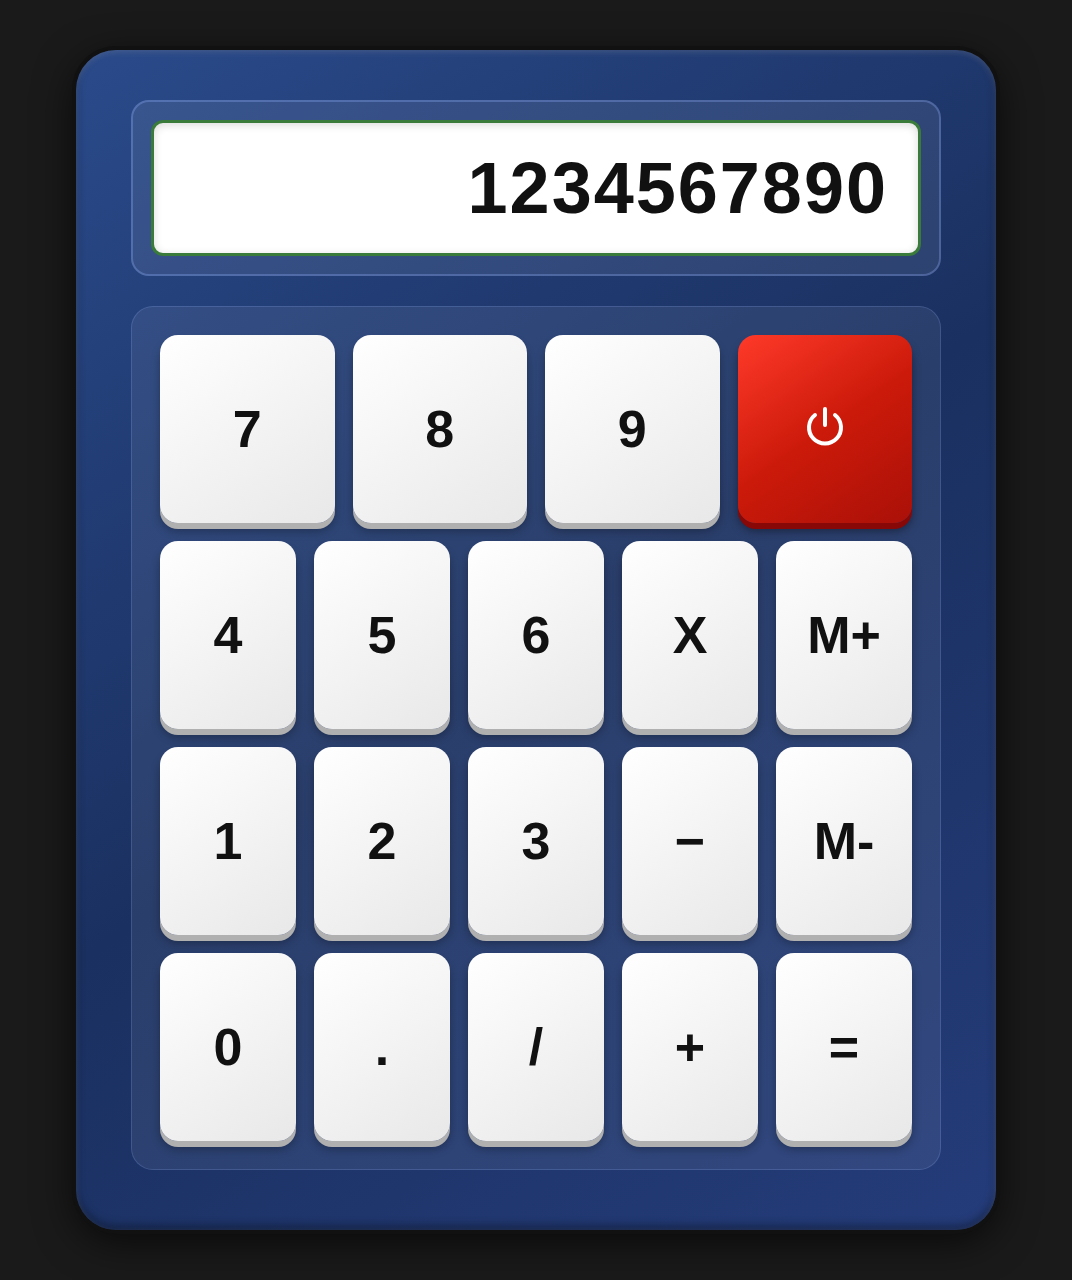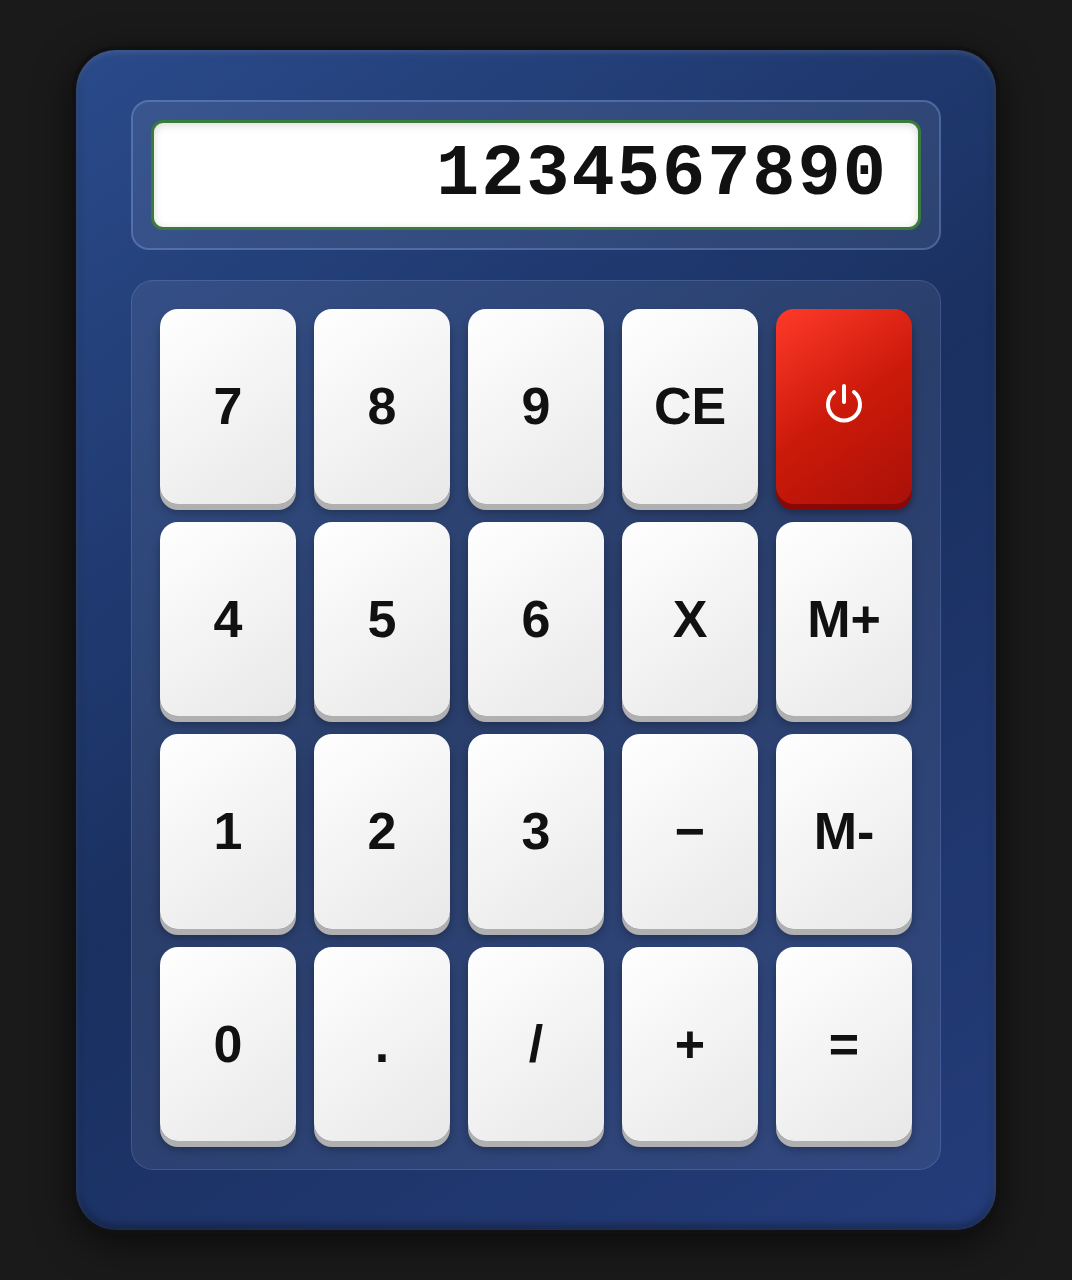"1234567890" .display { font-family: Liberation Mono, monospace -> none; height: 110px -> 136px }
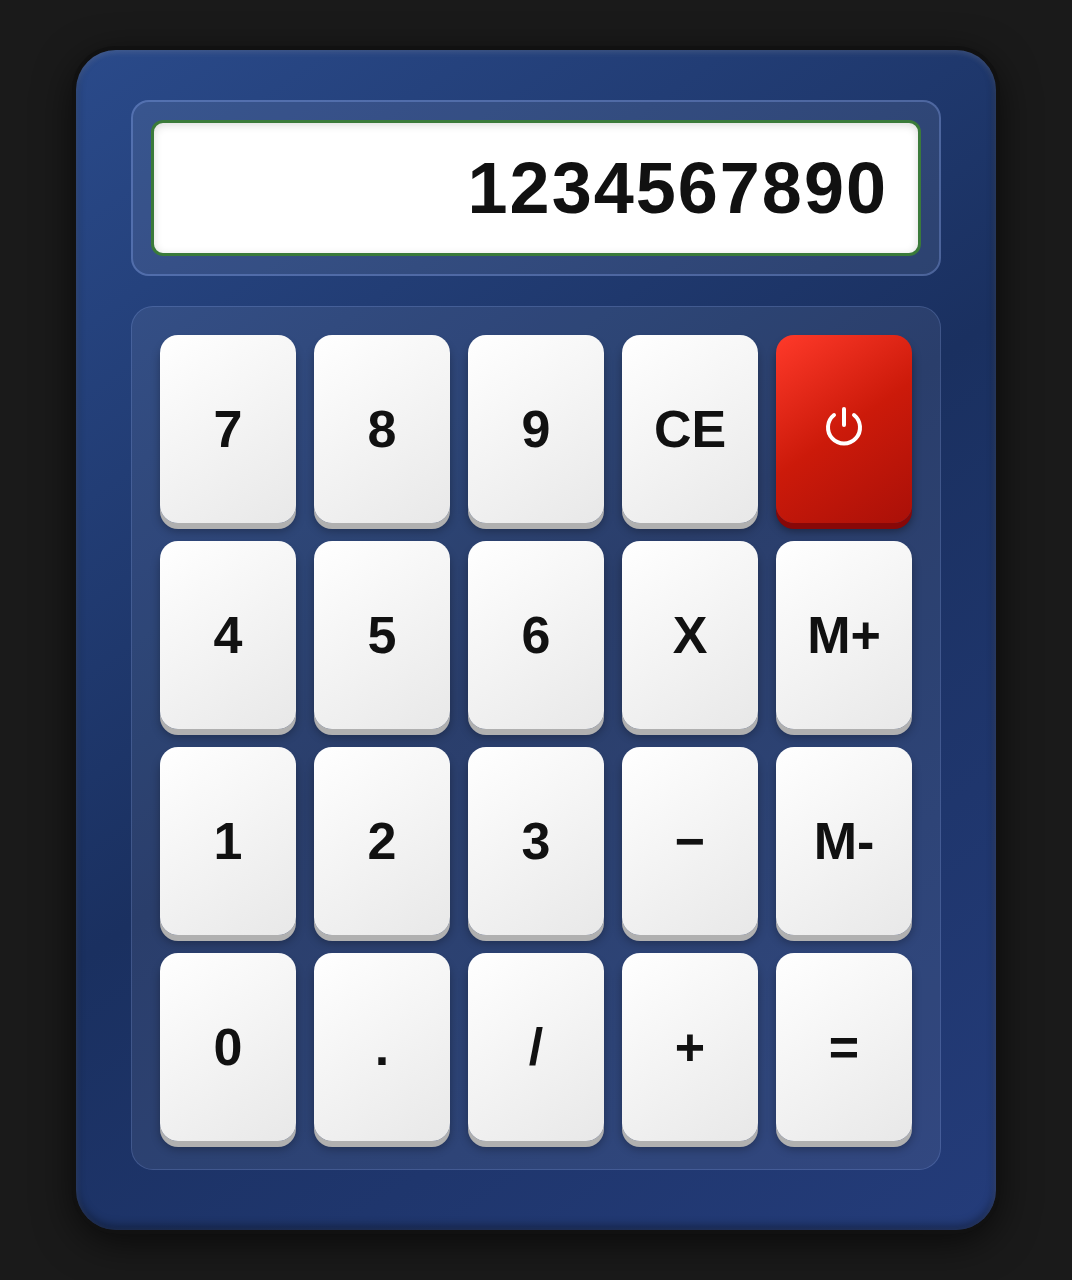"CE" button.key { html: <button>CE</button> -> none }
